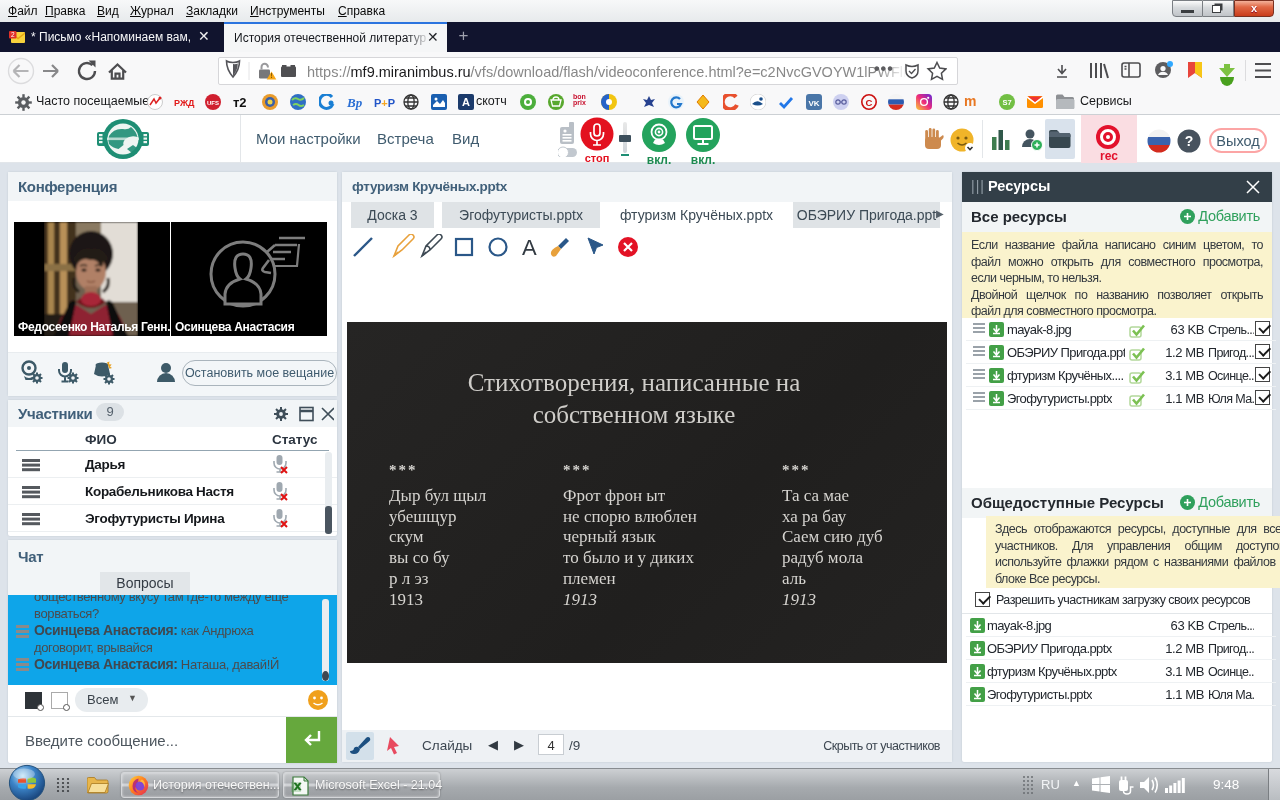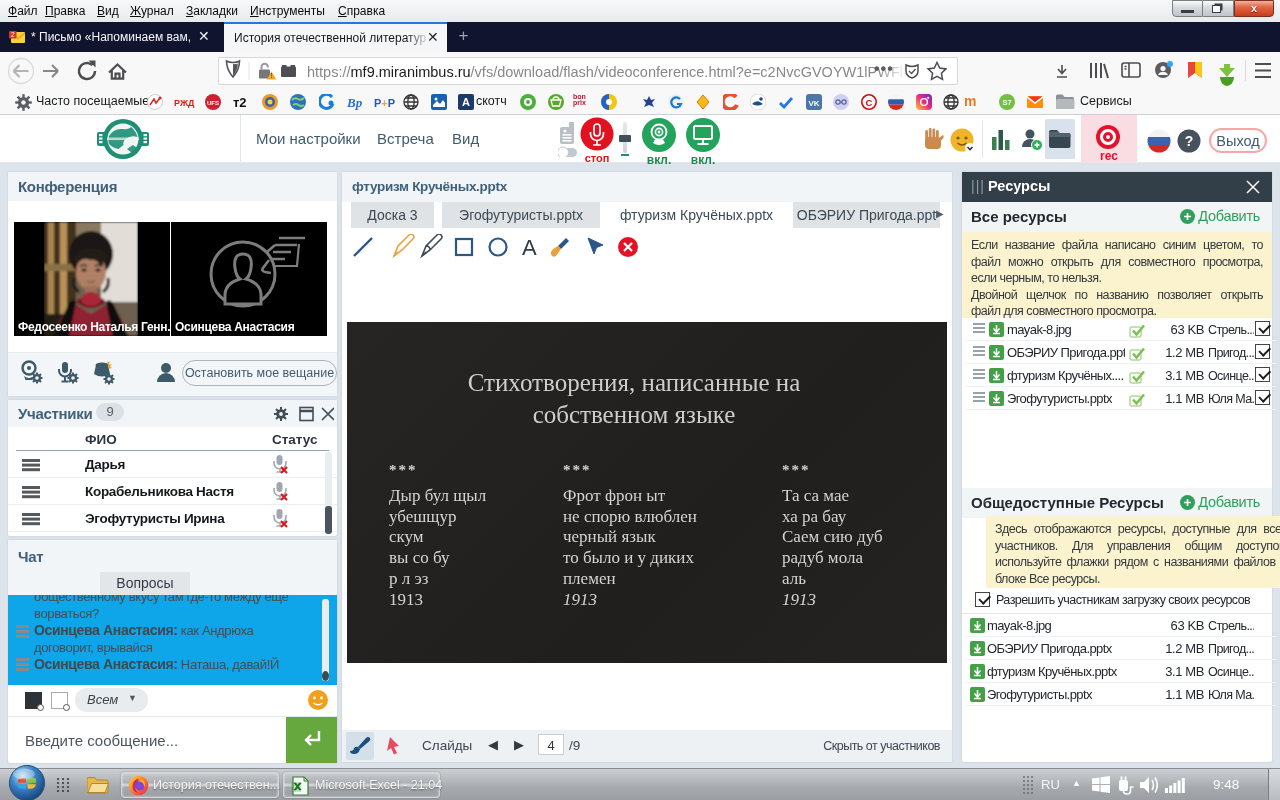"Всем" span { font-style: italic -> none }
